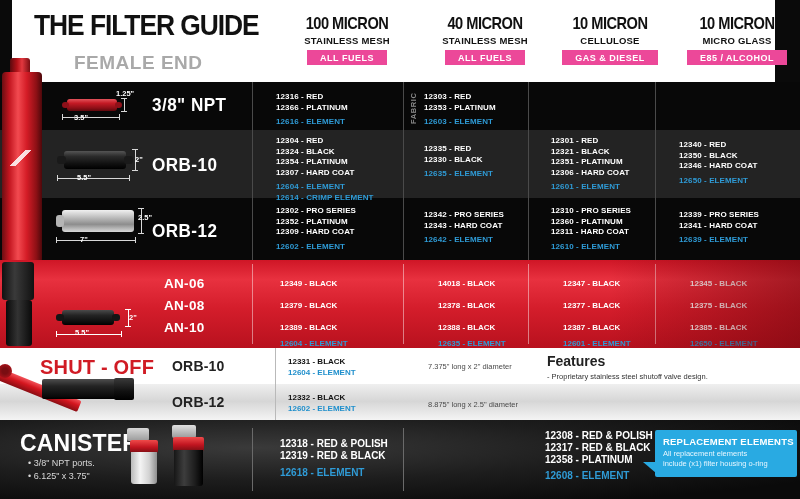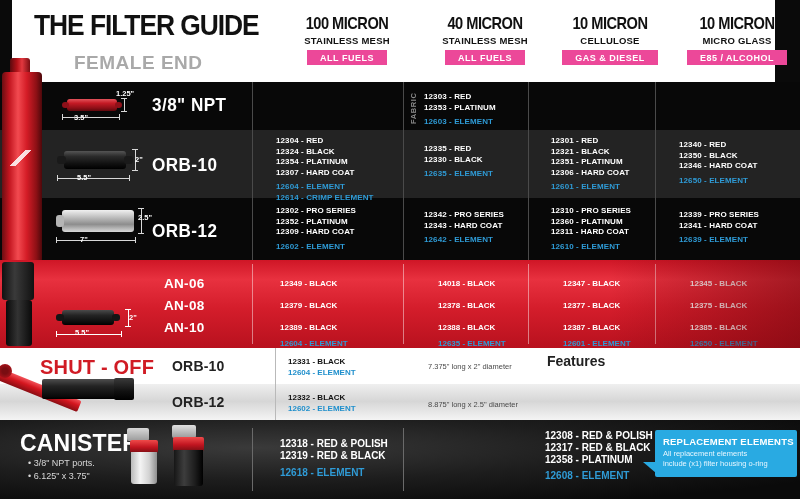"12316 - RED" div.cellbox { html: none -> <div> <div>12316 - RED</div> <div>12366 - PLATINUM</div> <div>12616 - ELEMENT</div> </div> }
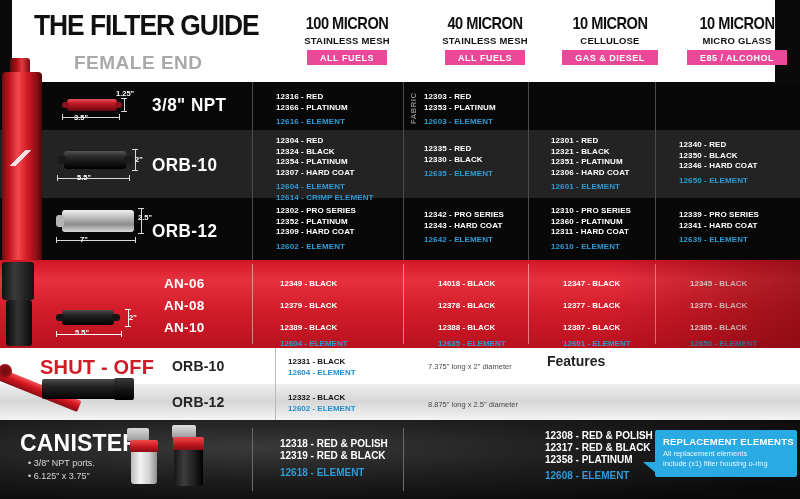"- Proprietary stainless steel shutoff" div.fl { html: none -> <div>- Proprietary stainless steel shutoff valve design.</div> }
